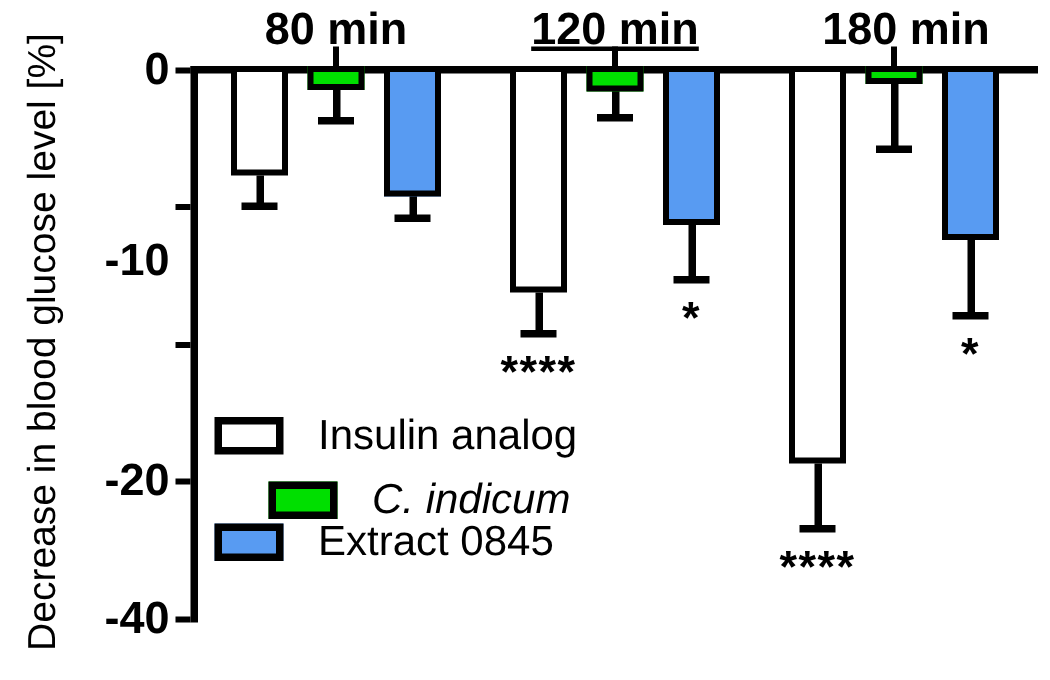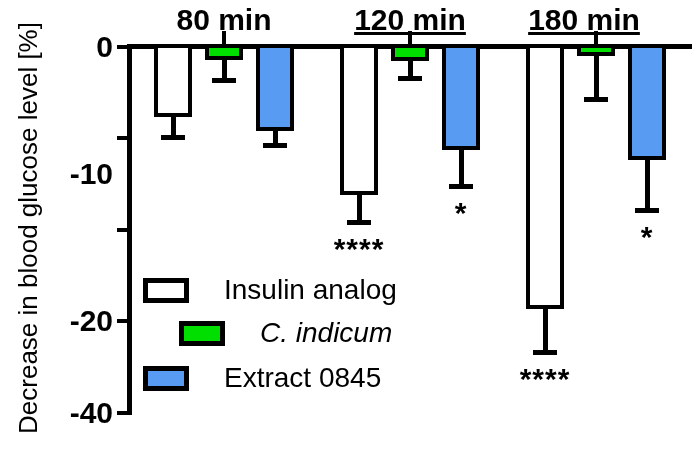"180 min" div.abs { left: 504px -> 524px; text-decoration: underline -> none }
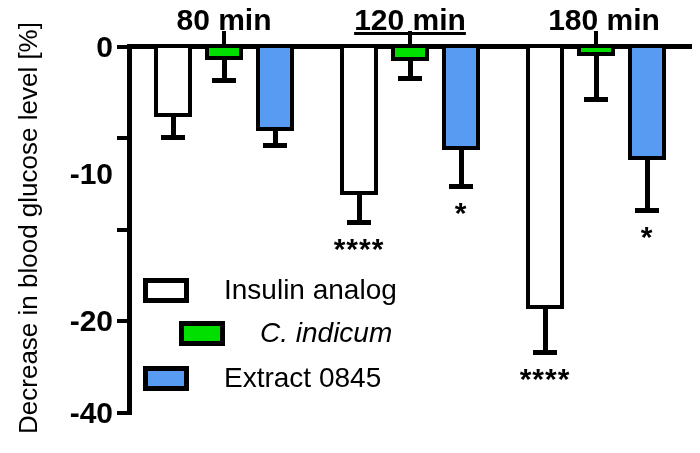"Insulin analog" .legend-row { gap: 12px -> none }
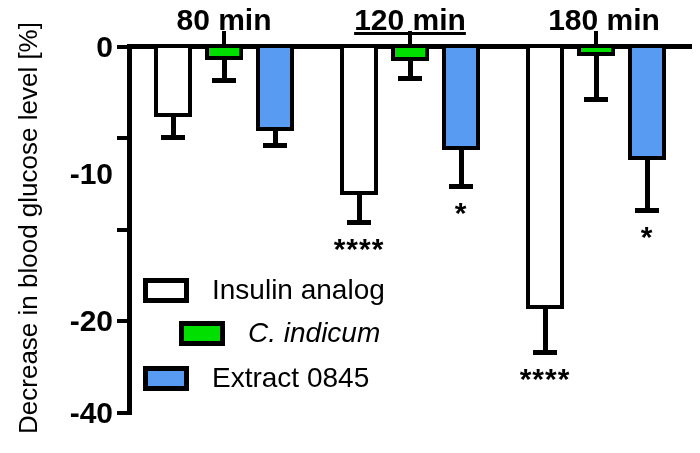"Extract 0845" div.abs { top: 365px -> 348px }
